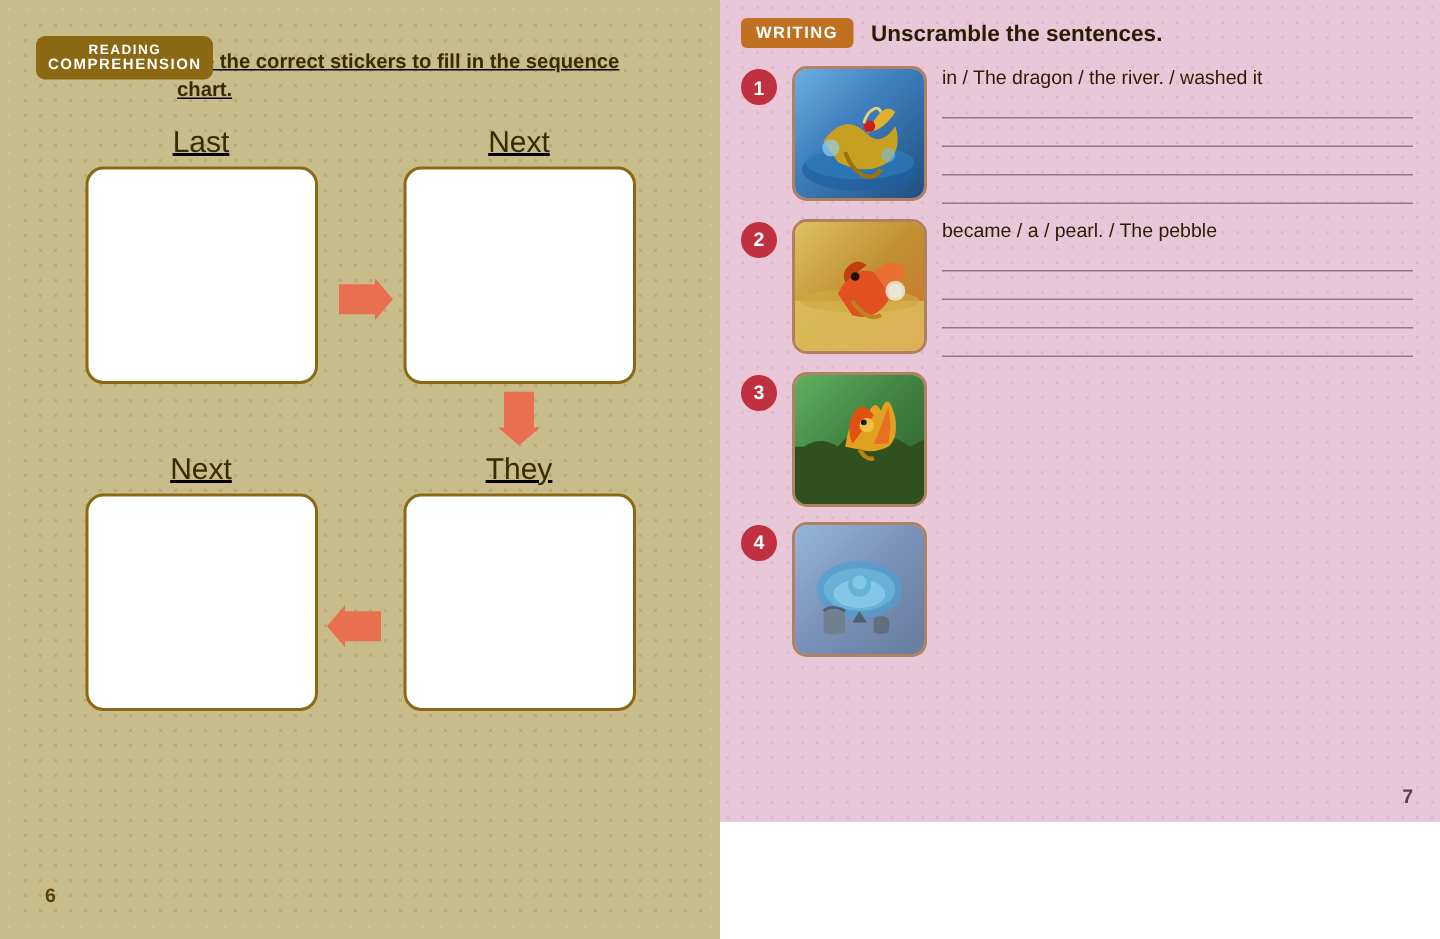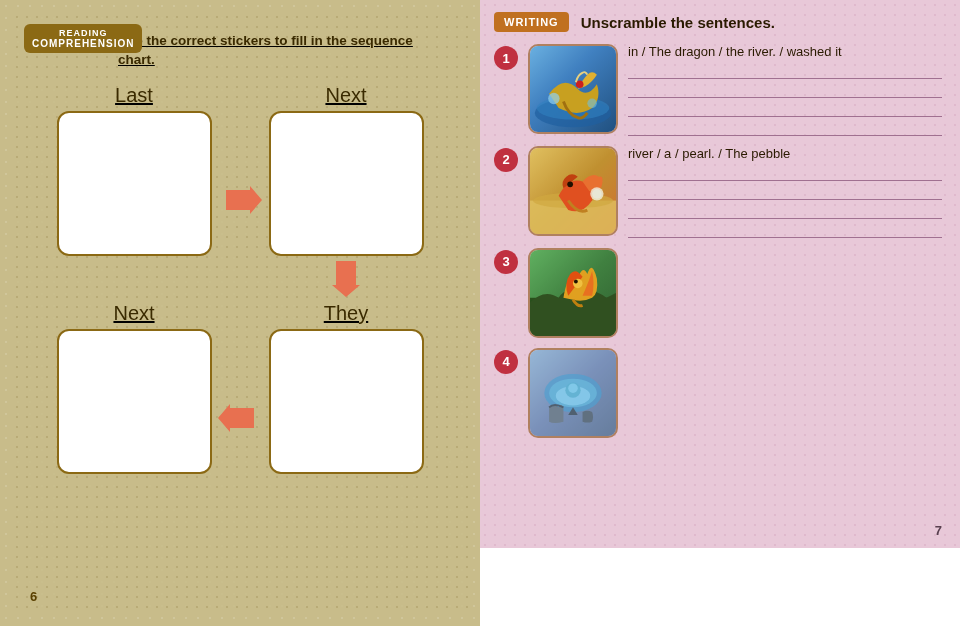"river / a / pearl." div.scrambled-text { text: river -> became }
